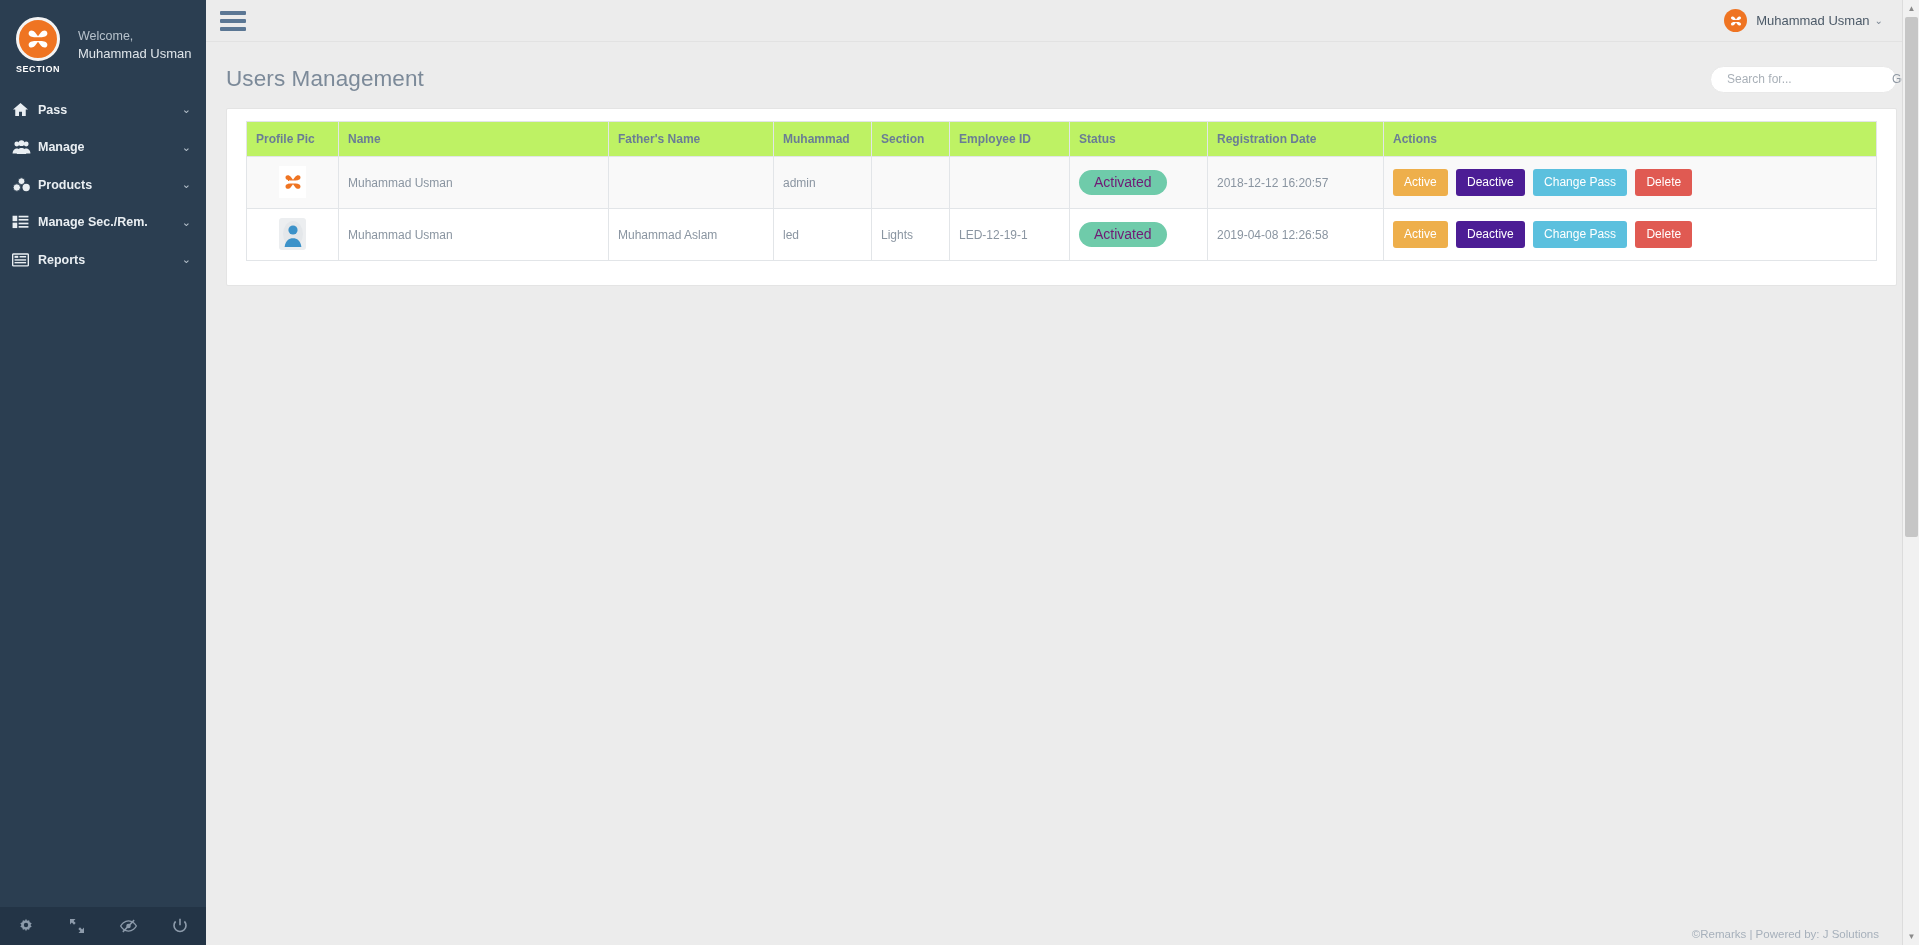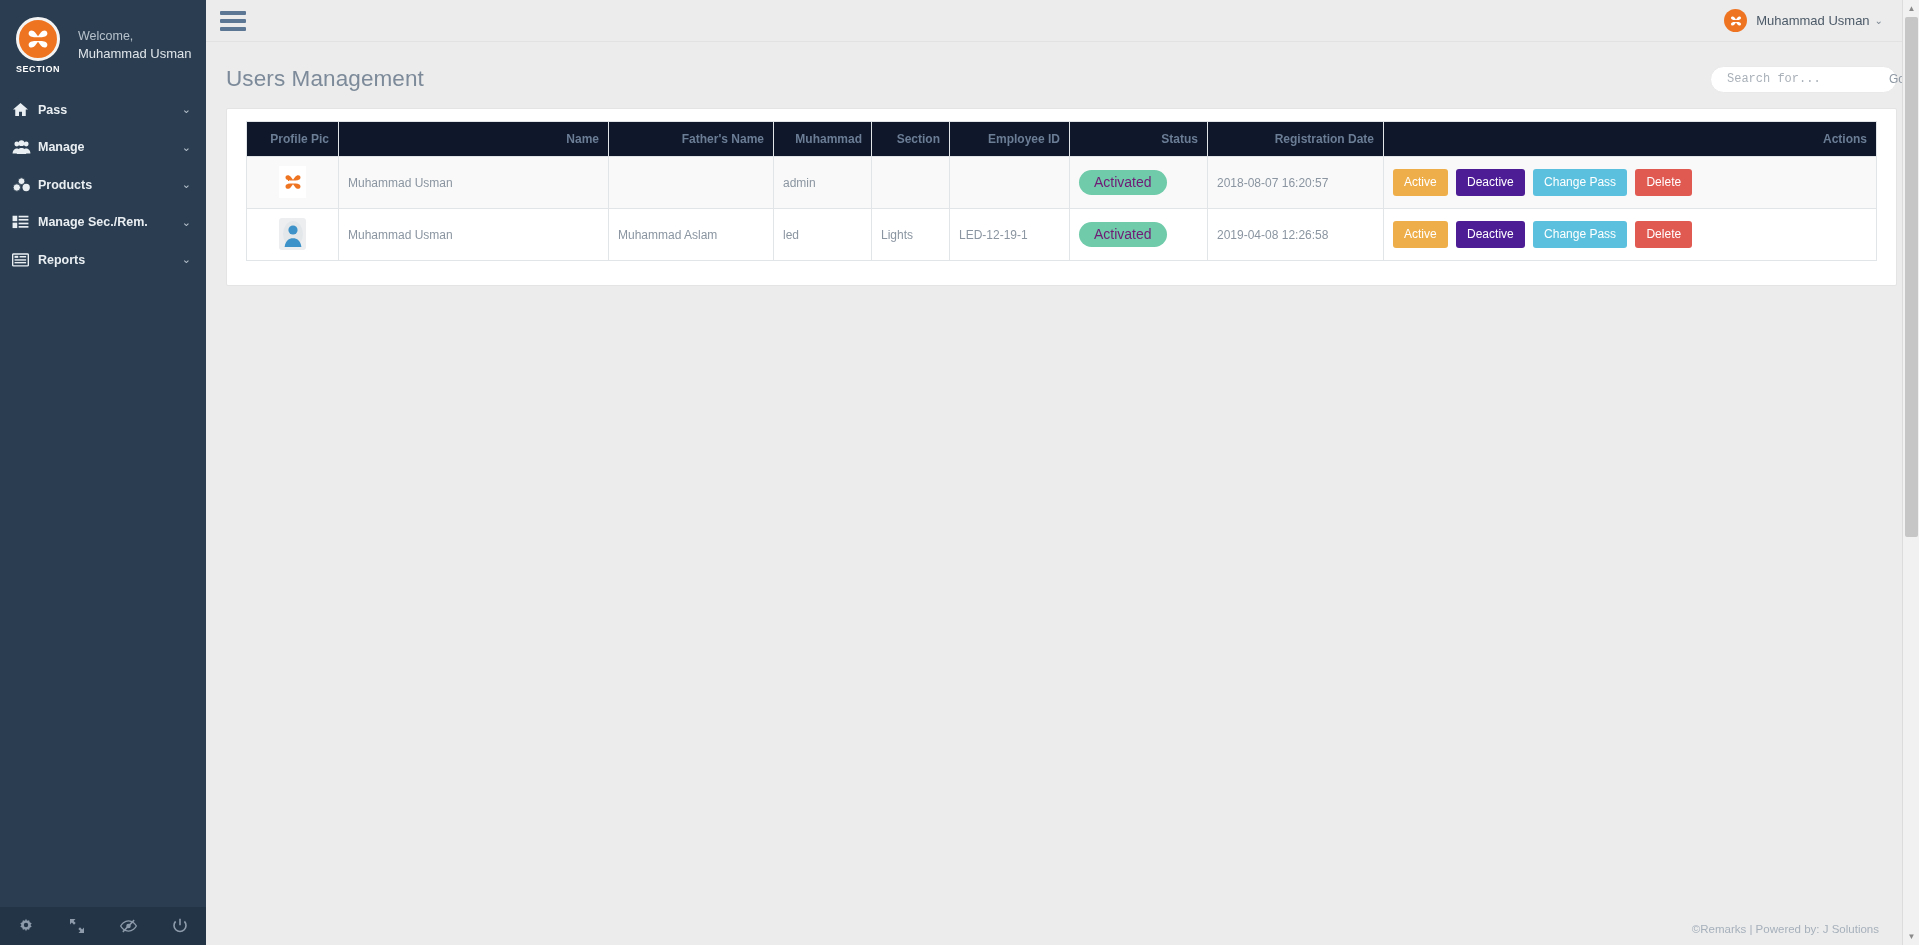"Search for..." #searchbox input { font-family: Liberation Mono, monospace -> Liberation Sans, sans-serif }
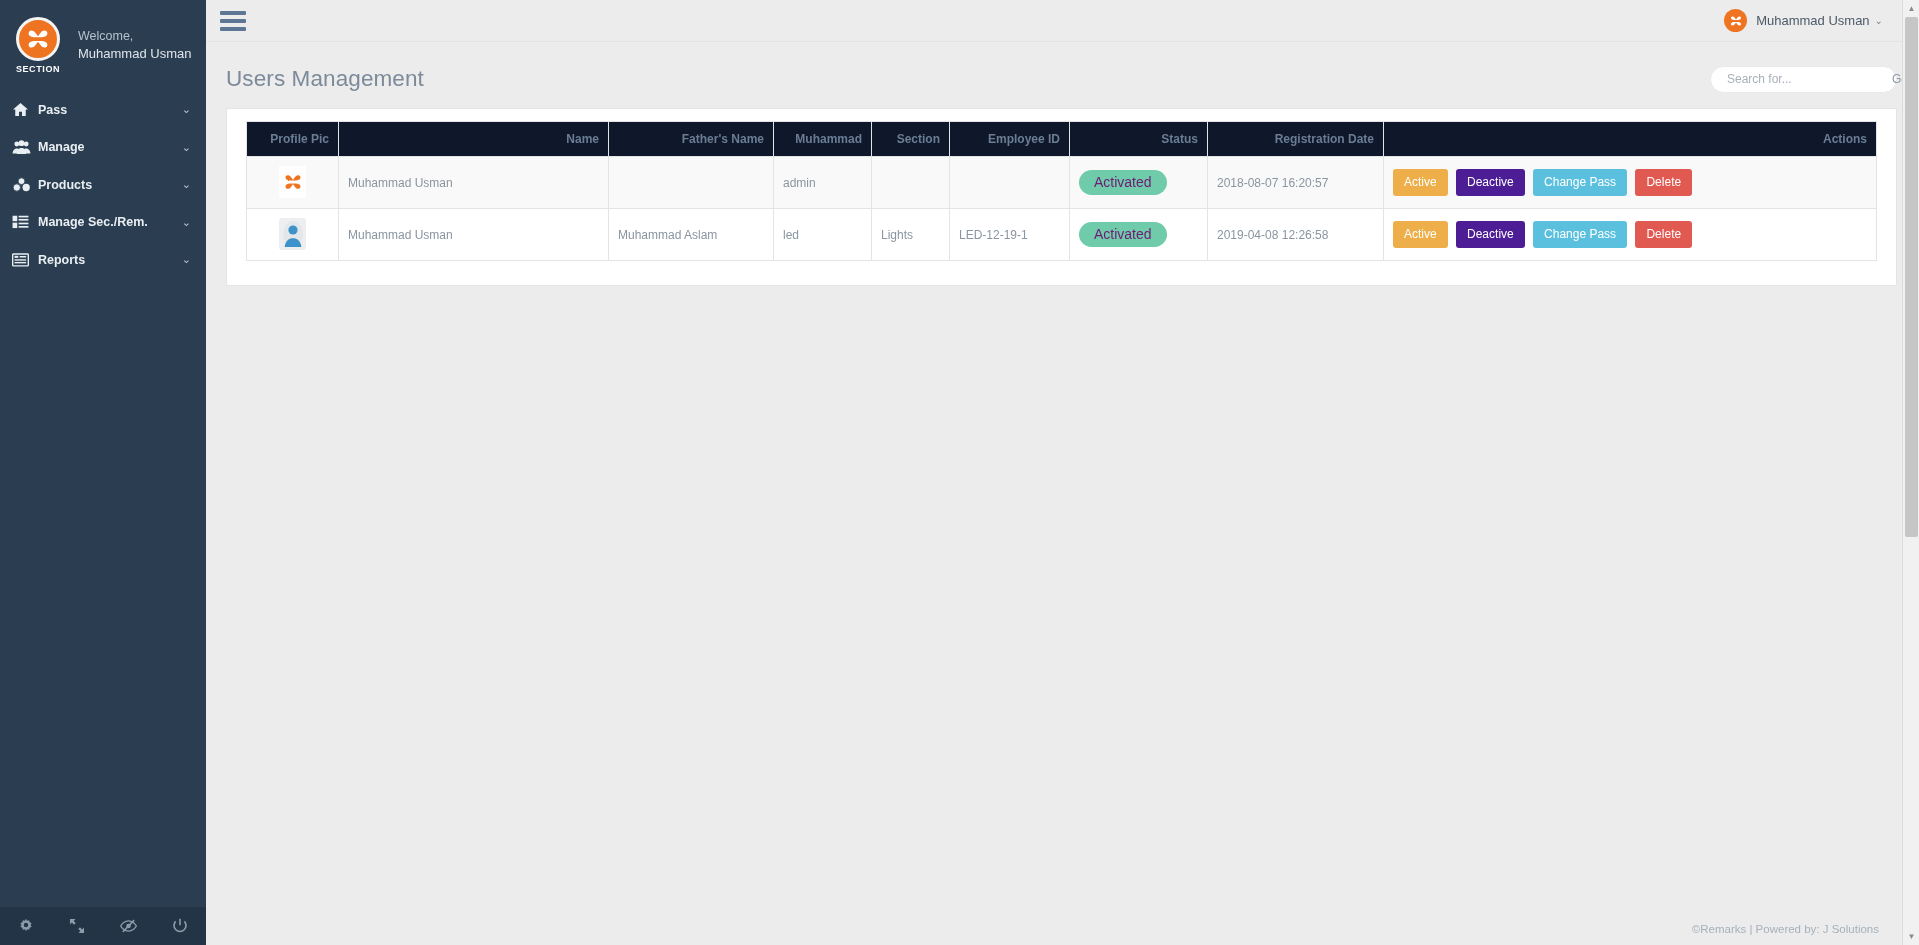"Profile Pic" table.users th { background: #0f172a -> #bef264; text-align: right -> left }
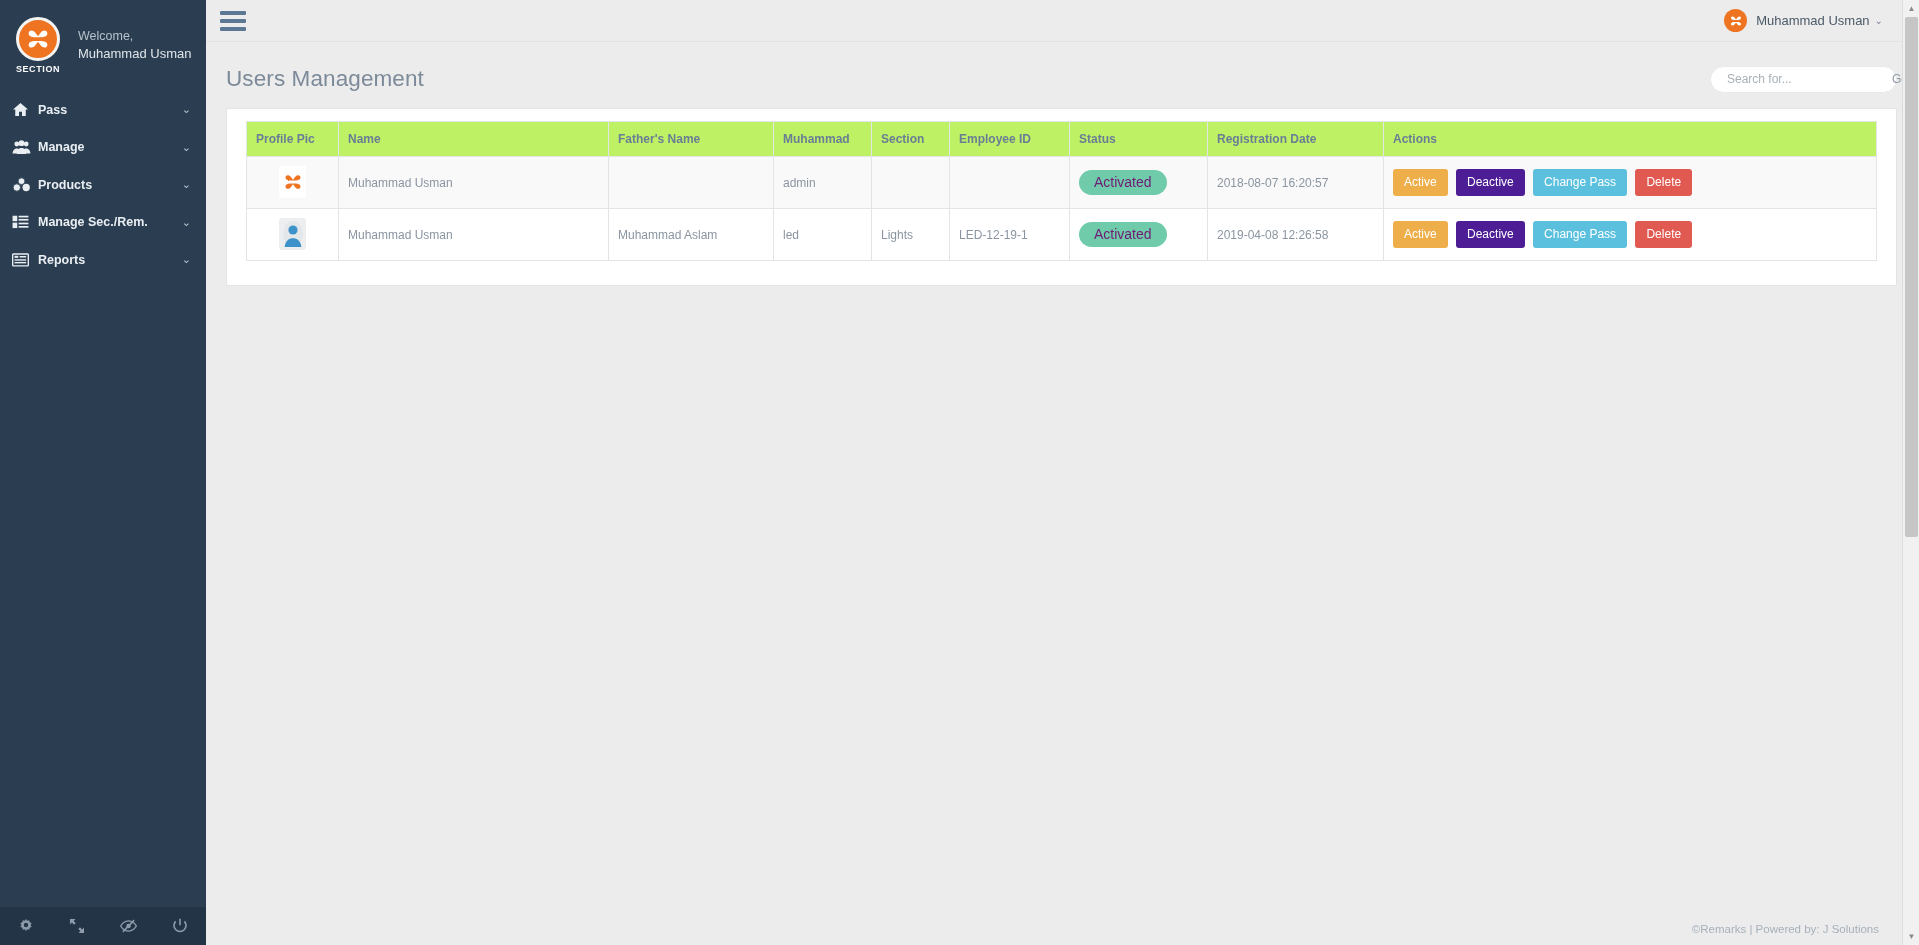"2018-08-07 16:20:57" td { text: 2018-08-07 -> 2018-12-12 }
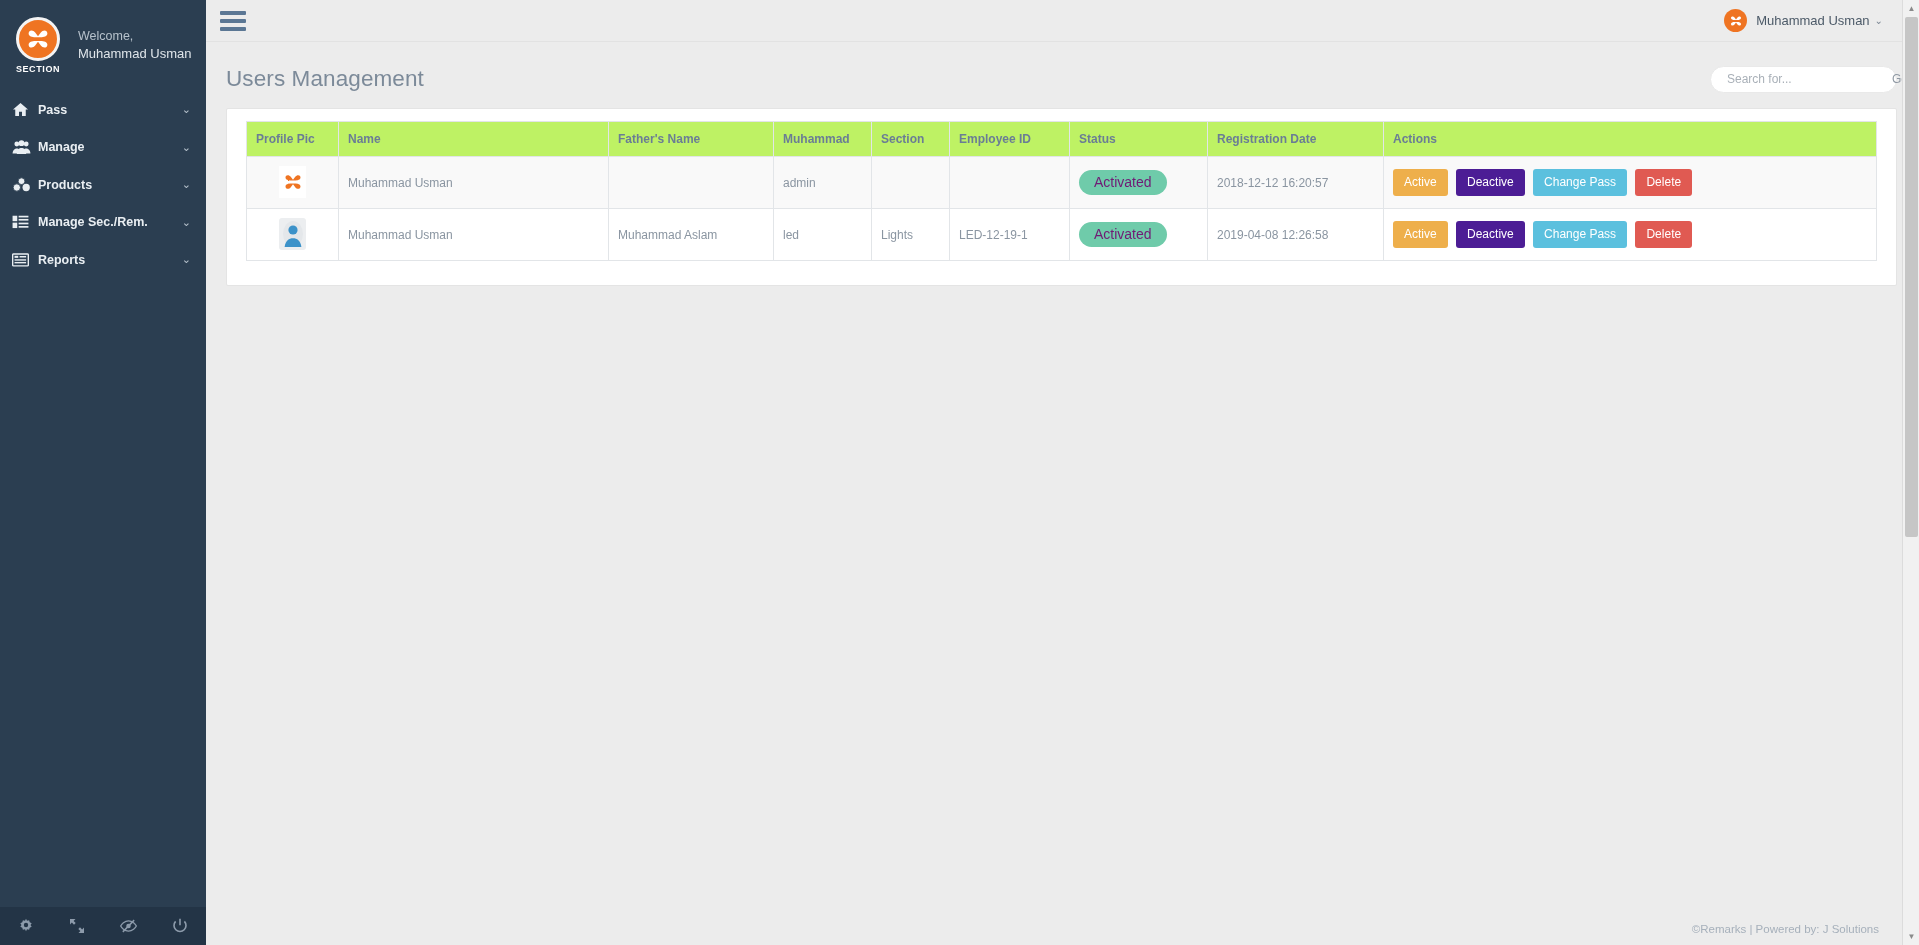"©Remarks | Powered by: J" #footer { align-items: none -> center }
